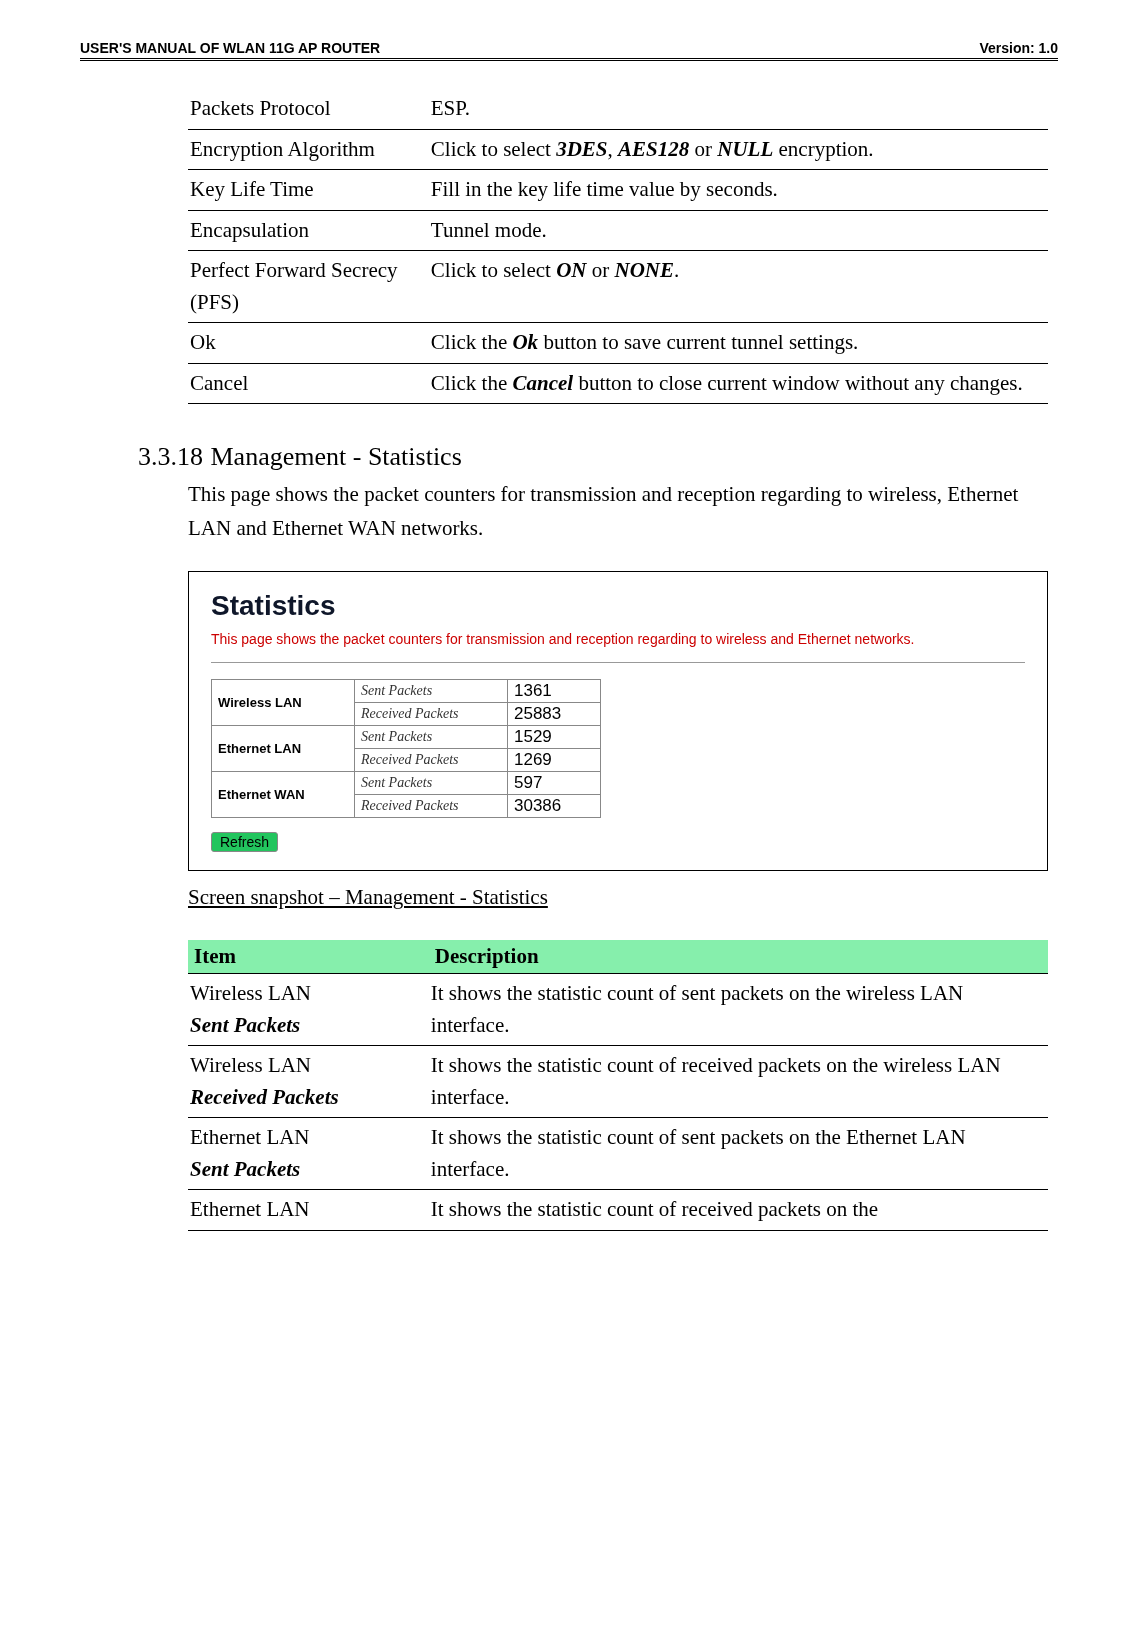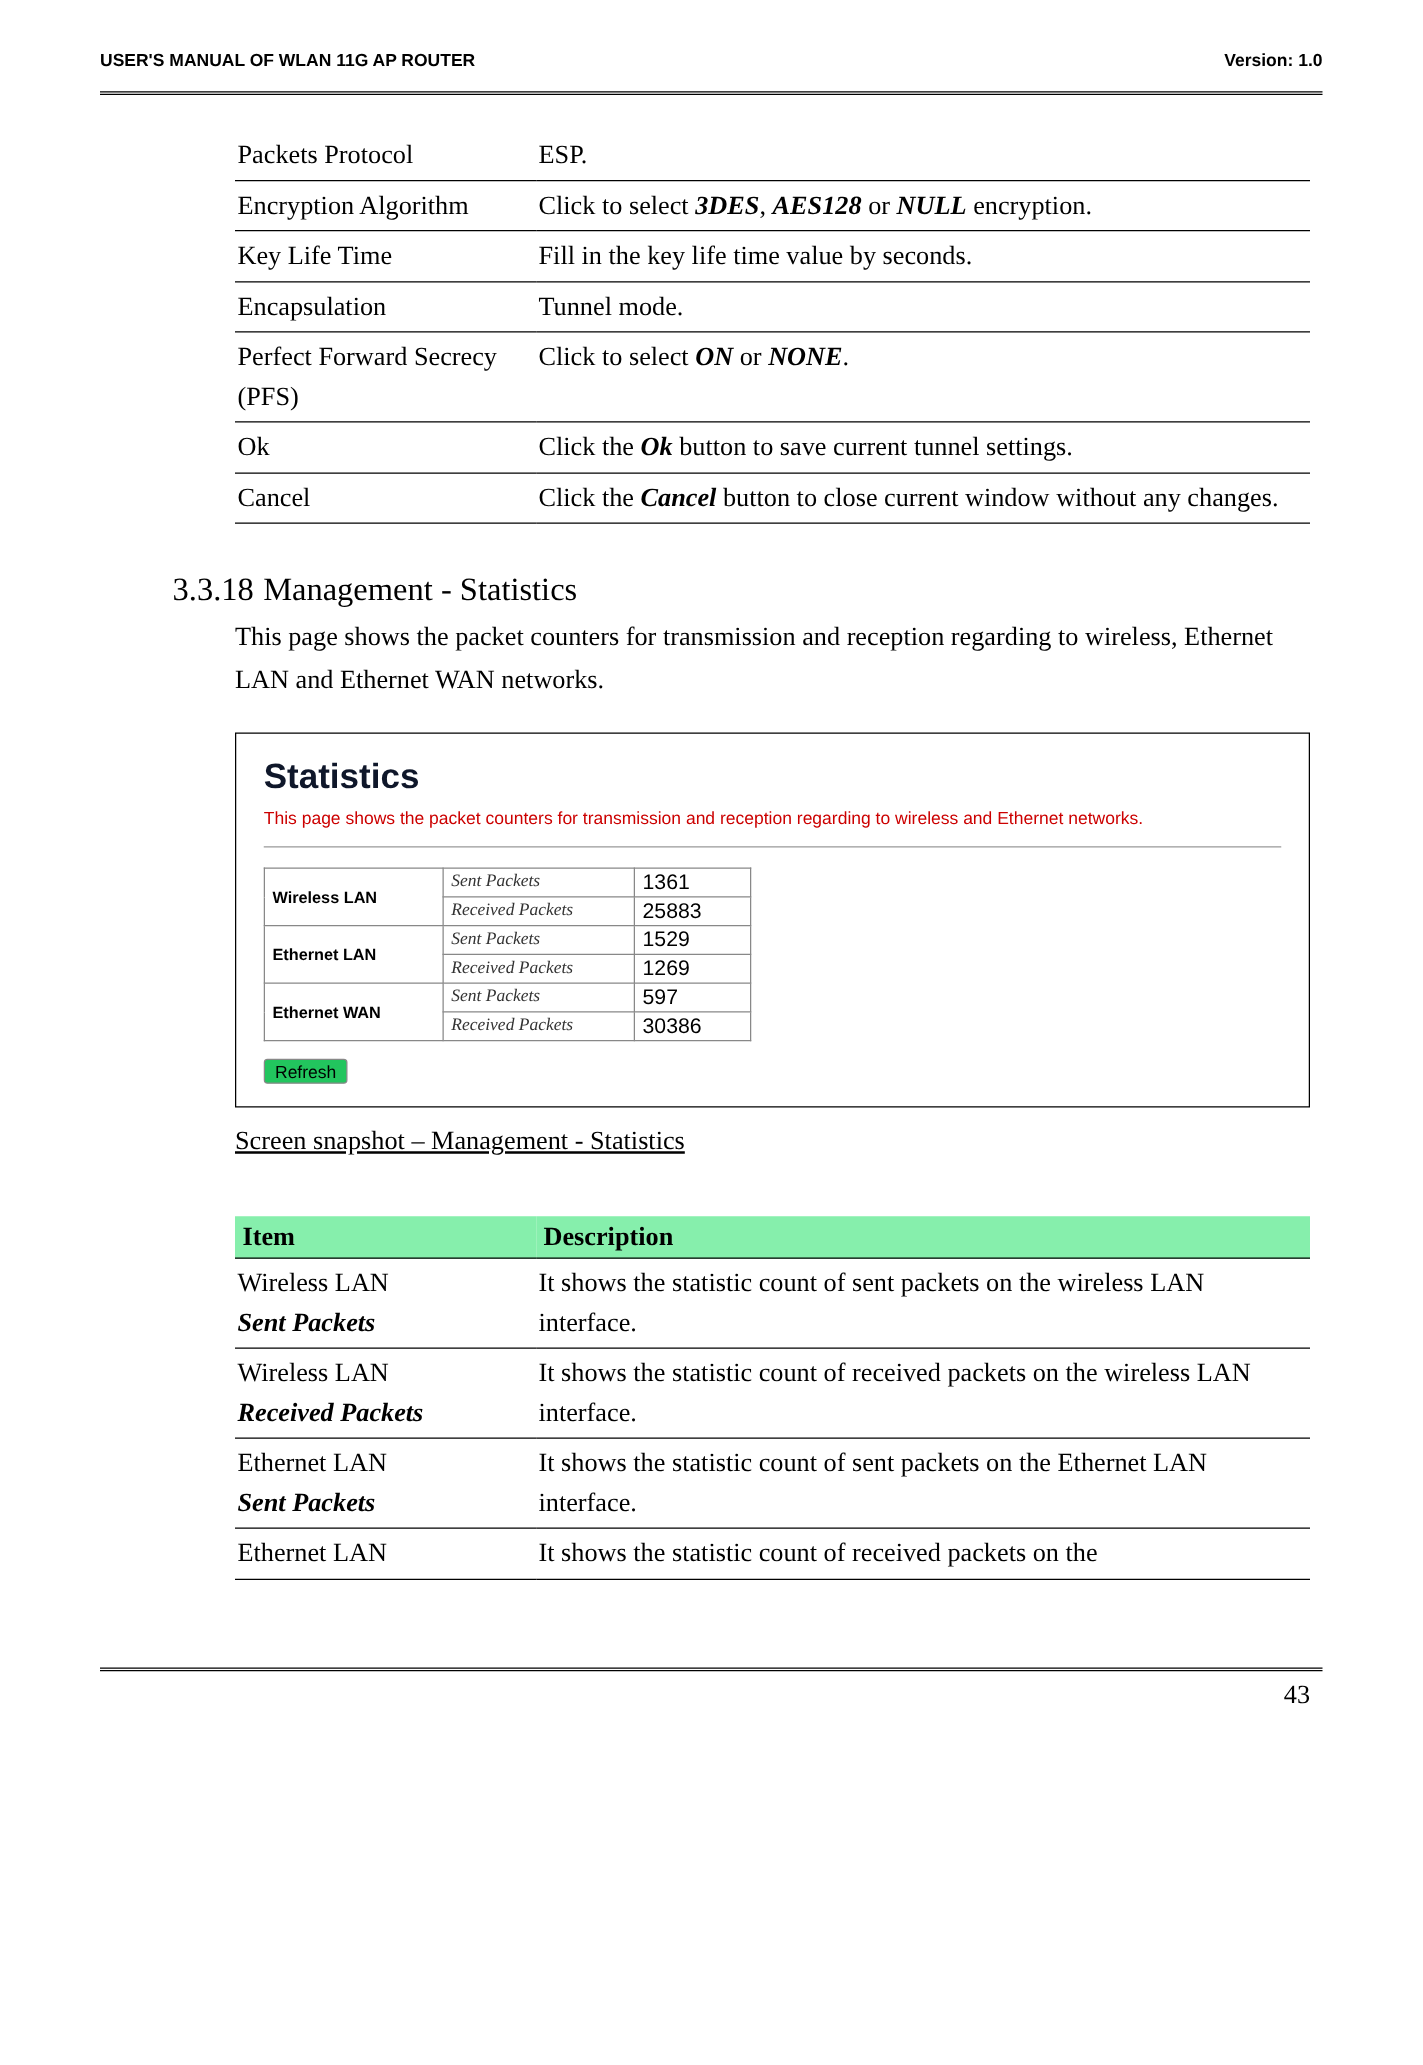"USER'S MANUAL OF WLAN 11G" .header-row { padding-bottom: 17px -> 2px }
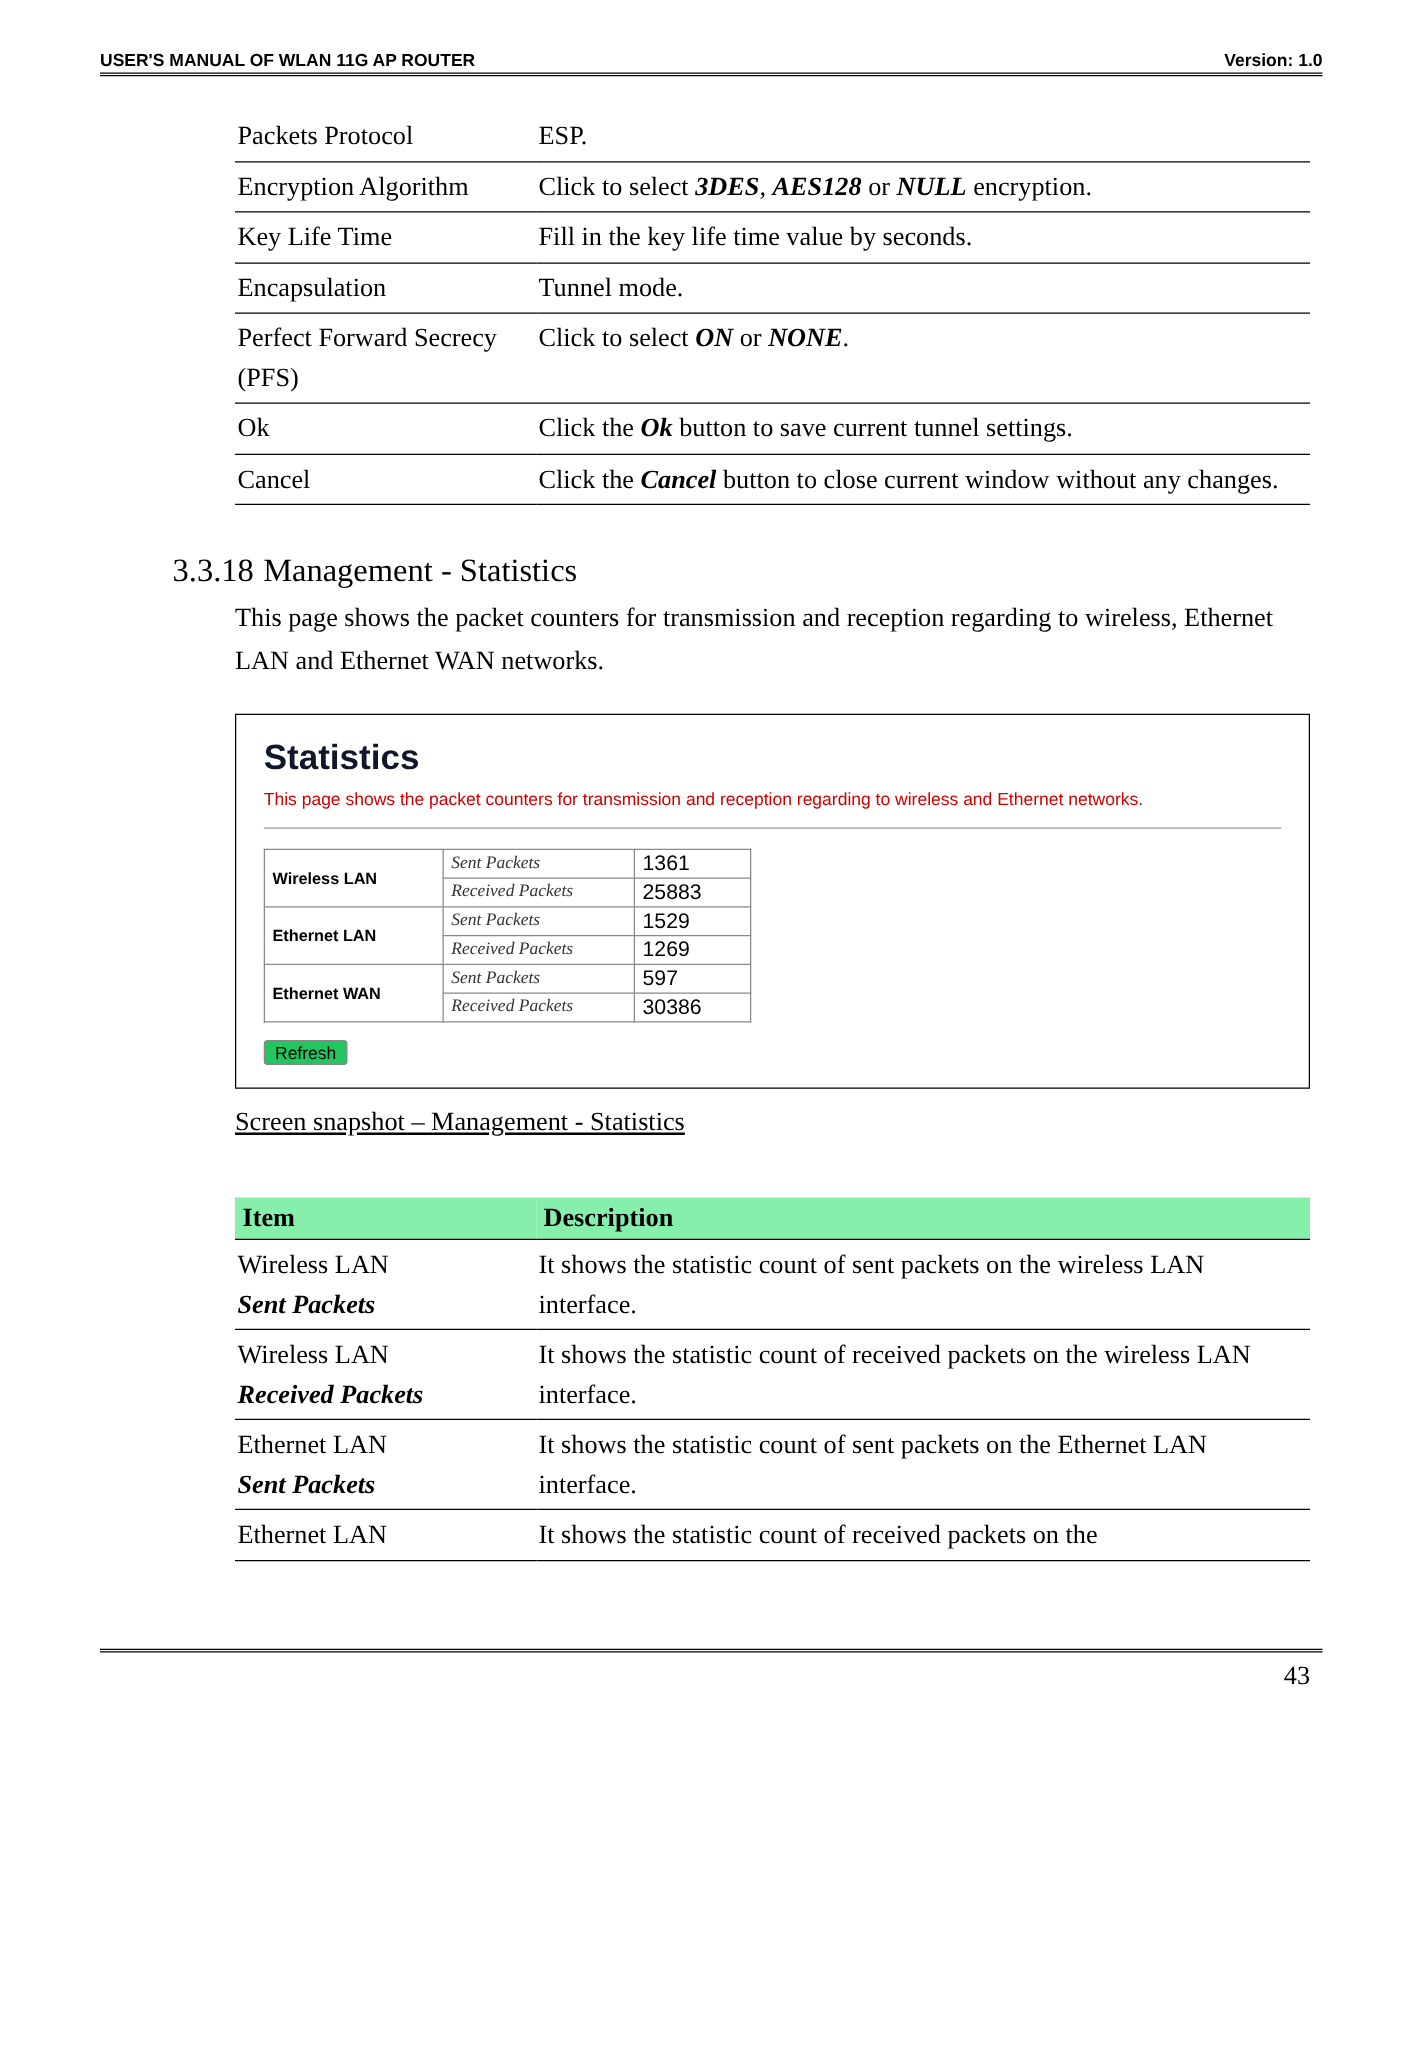"Screen snapshot – Management -" .caption { margin-bottom: 48px -> 30px }
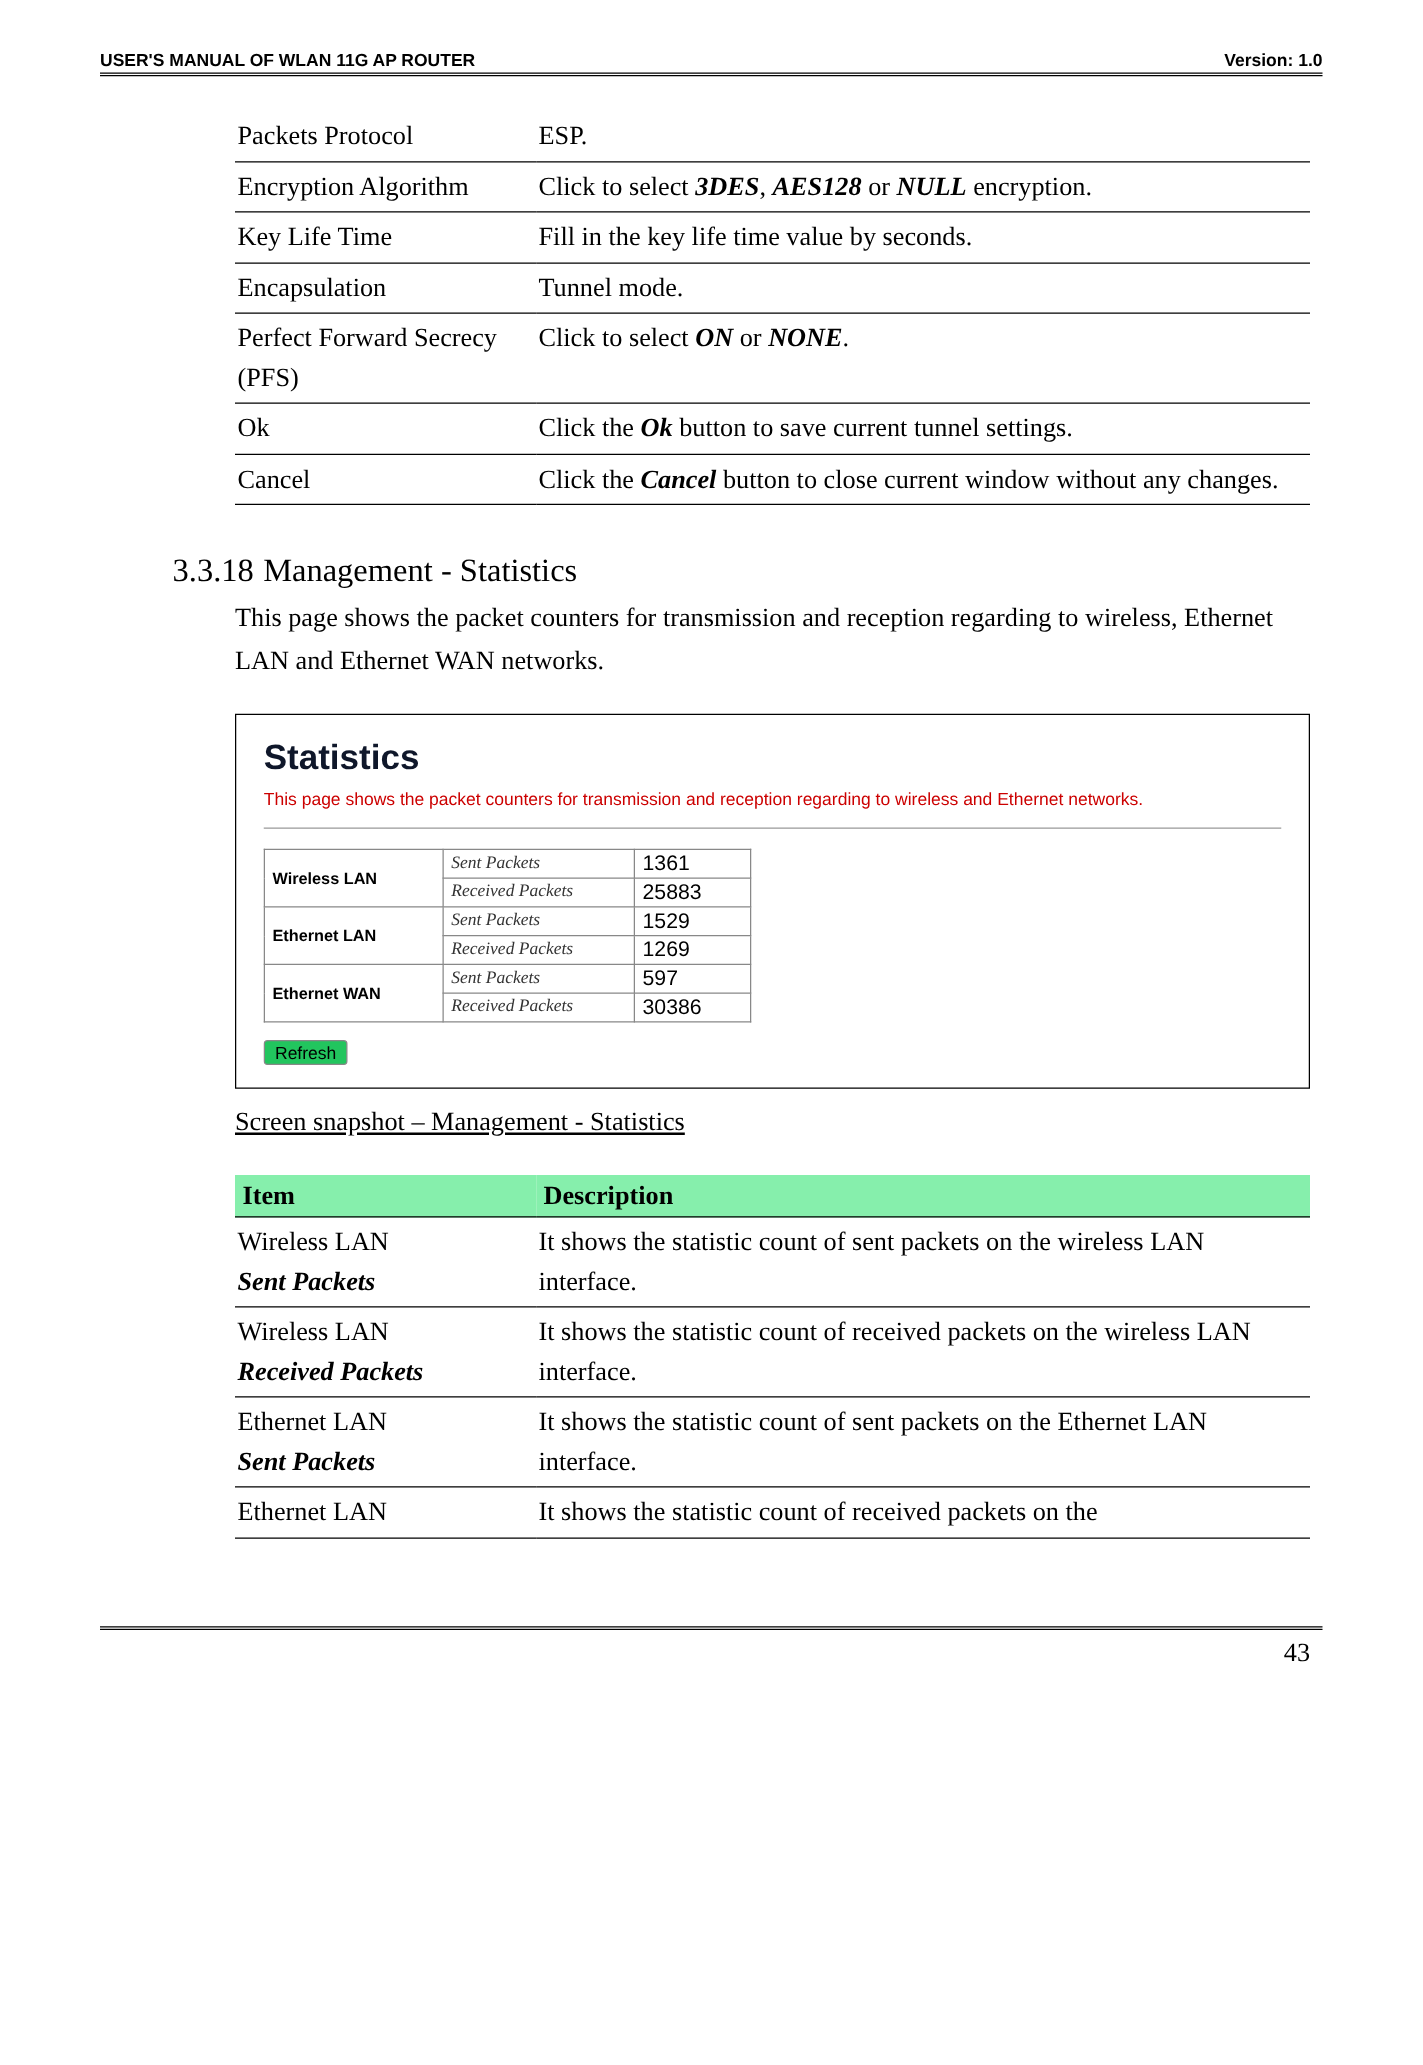"43" div.footer { html: <div> <span>43</span> </div> -> none }
